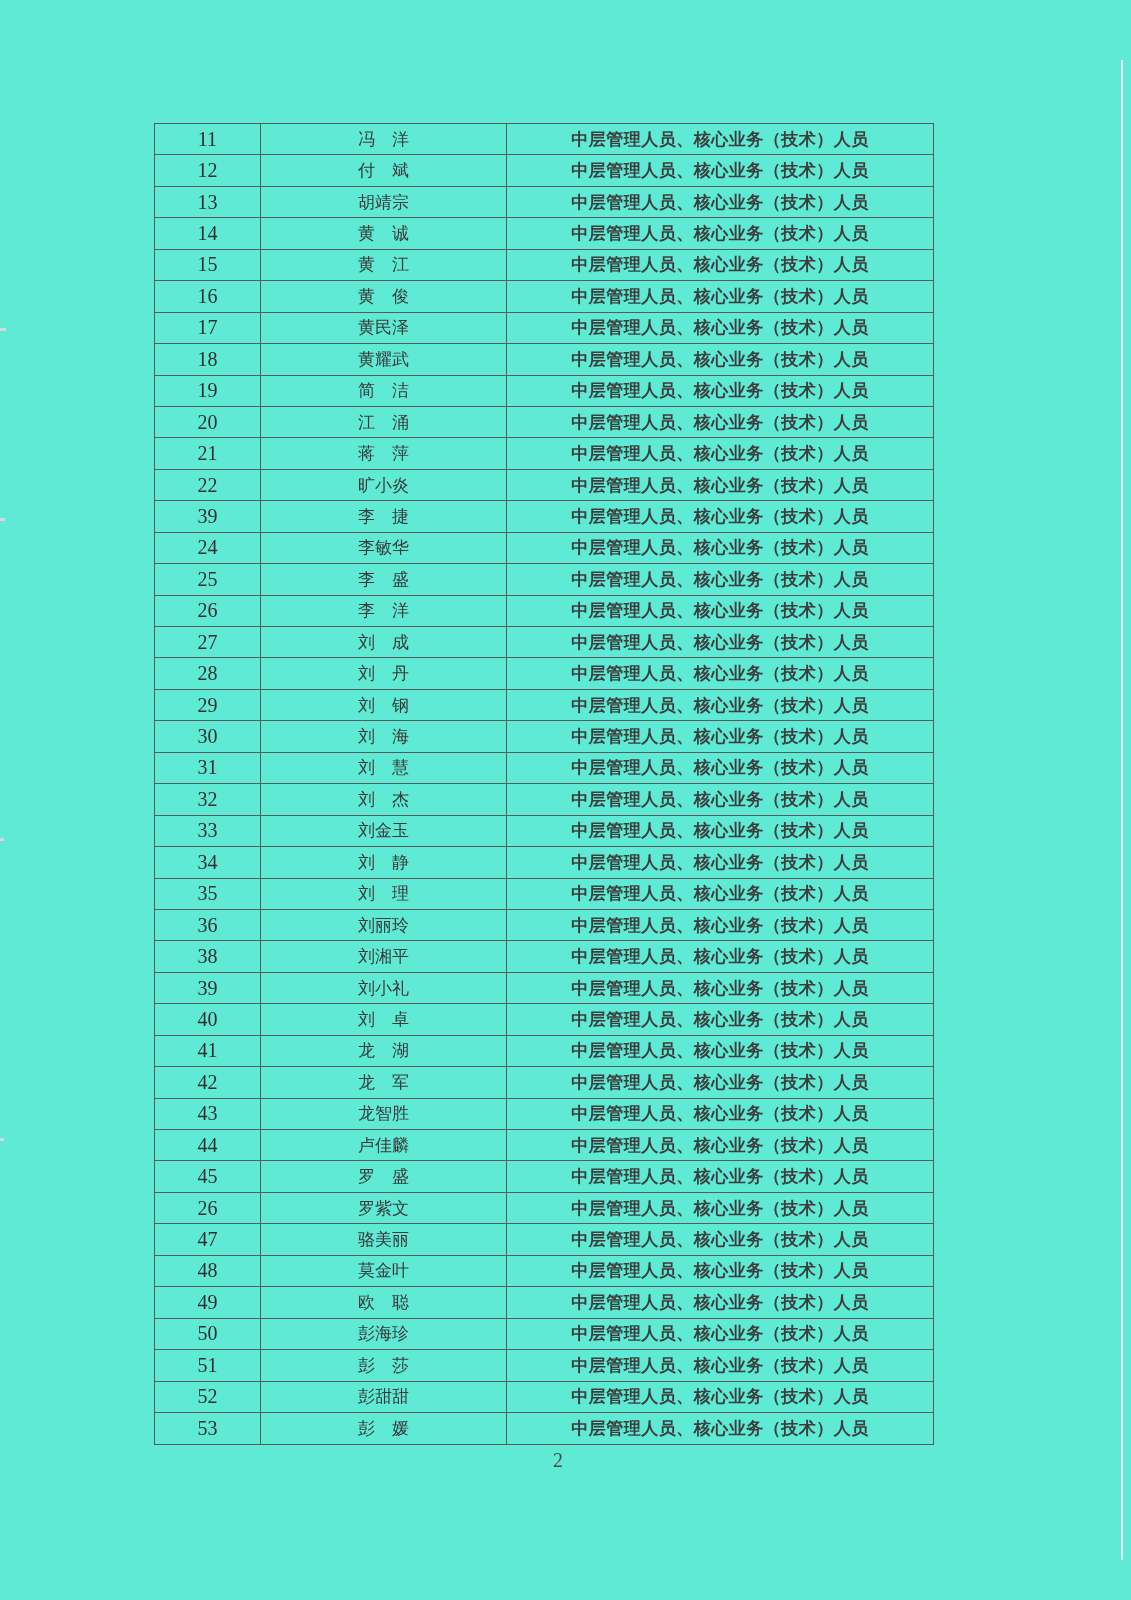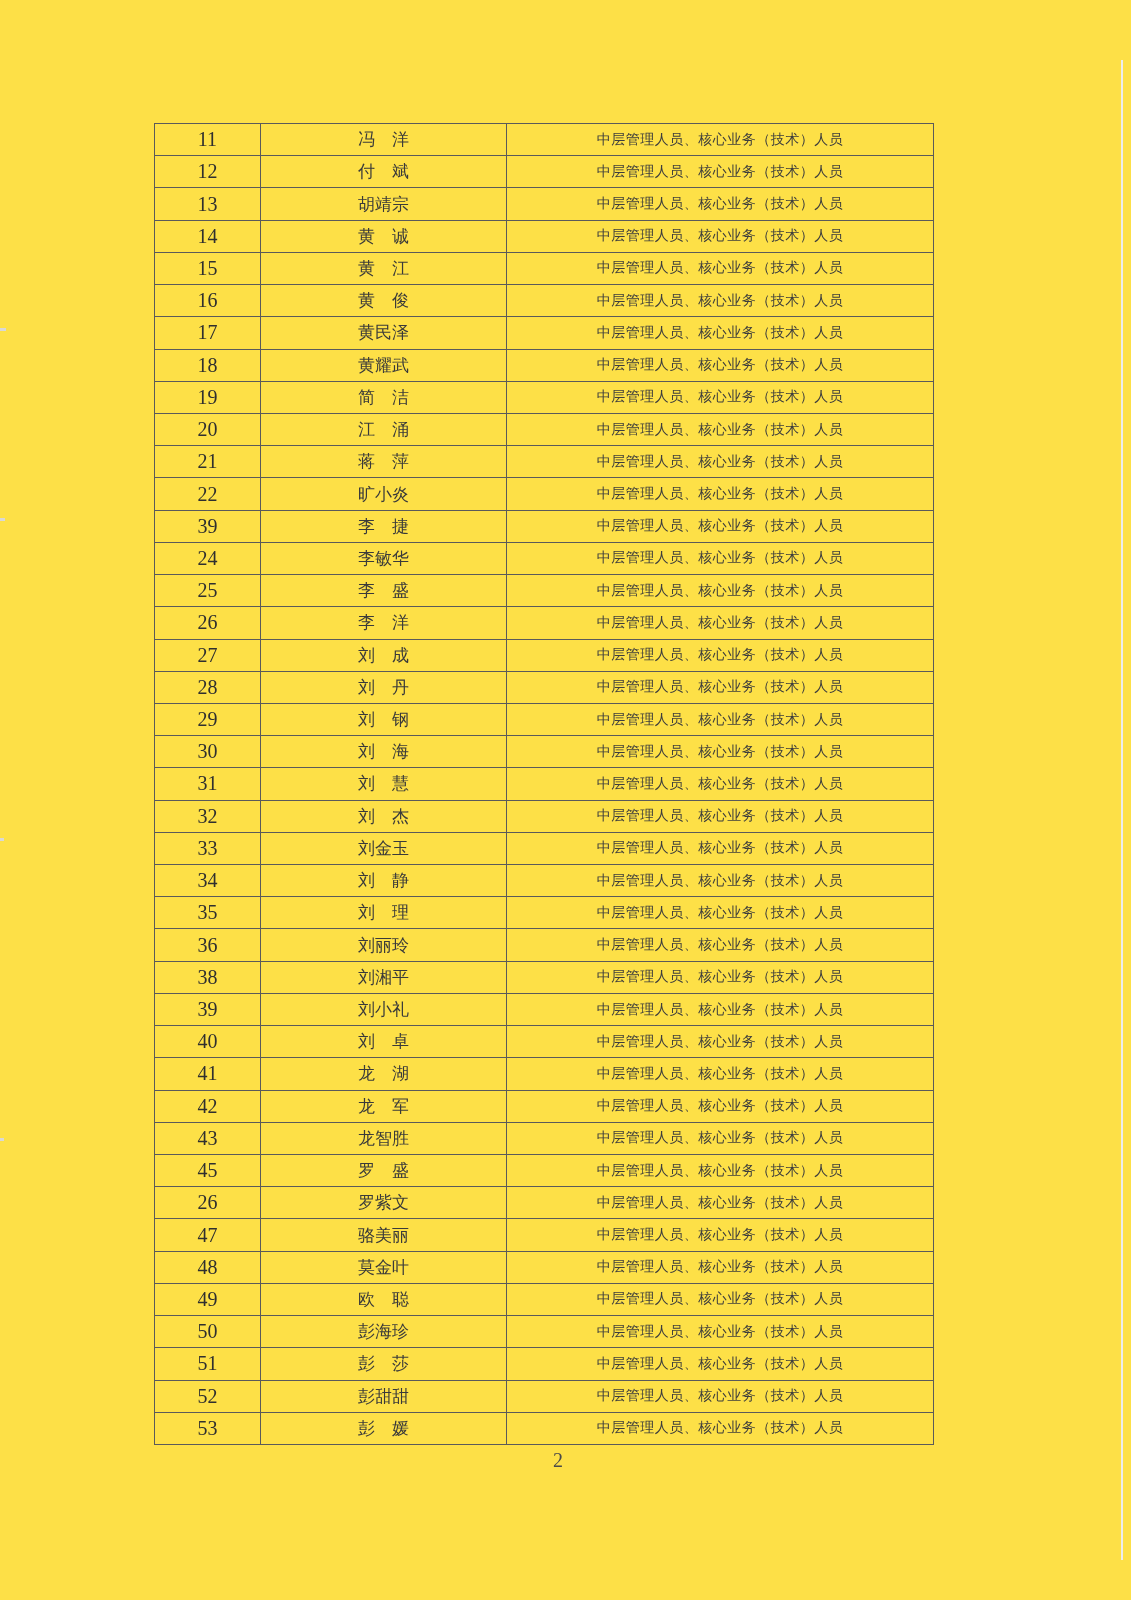"11" .page { background: #fde047 -> #5eead4 }
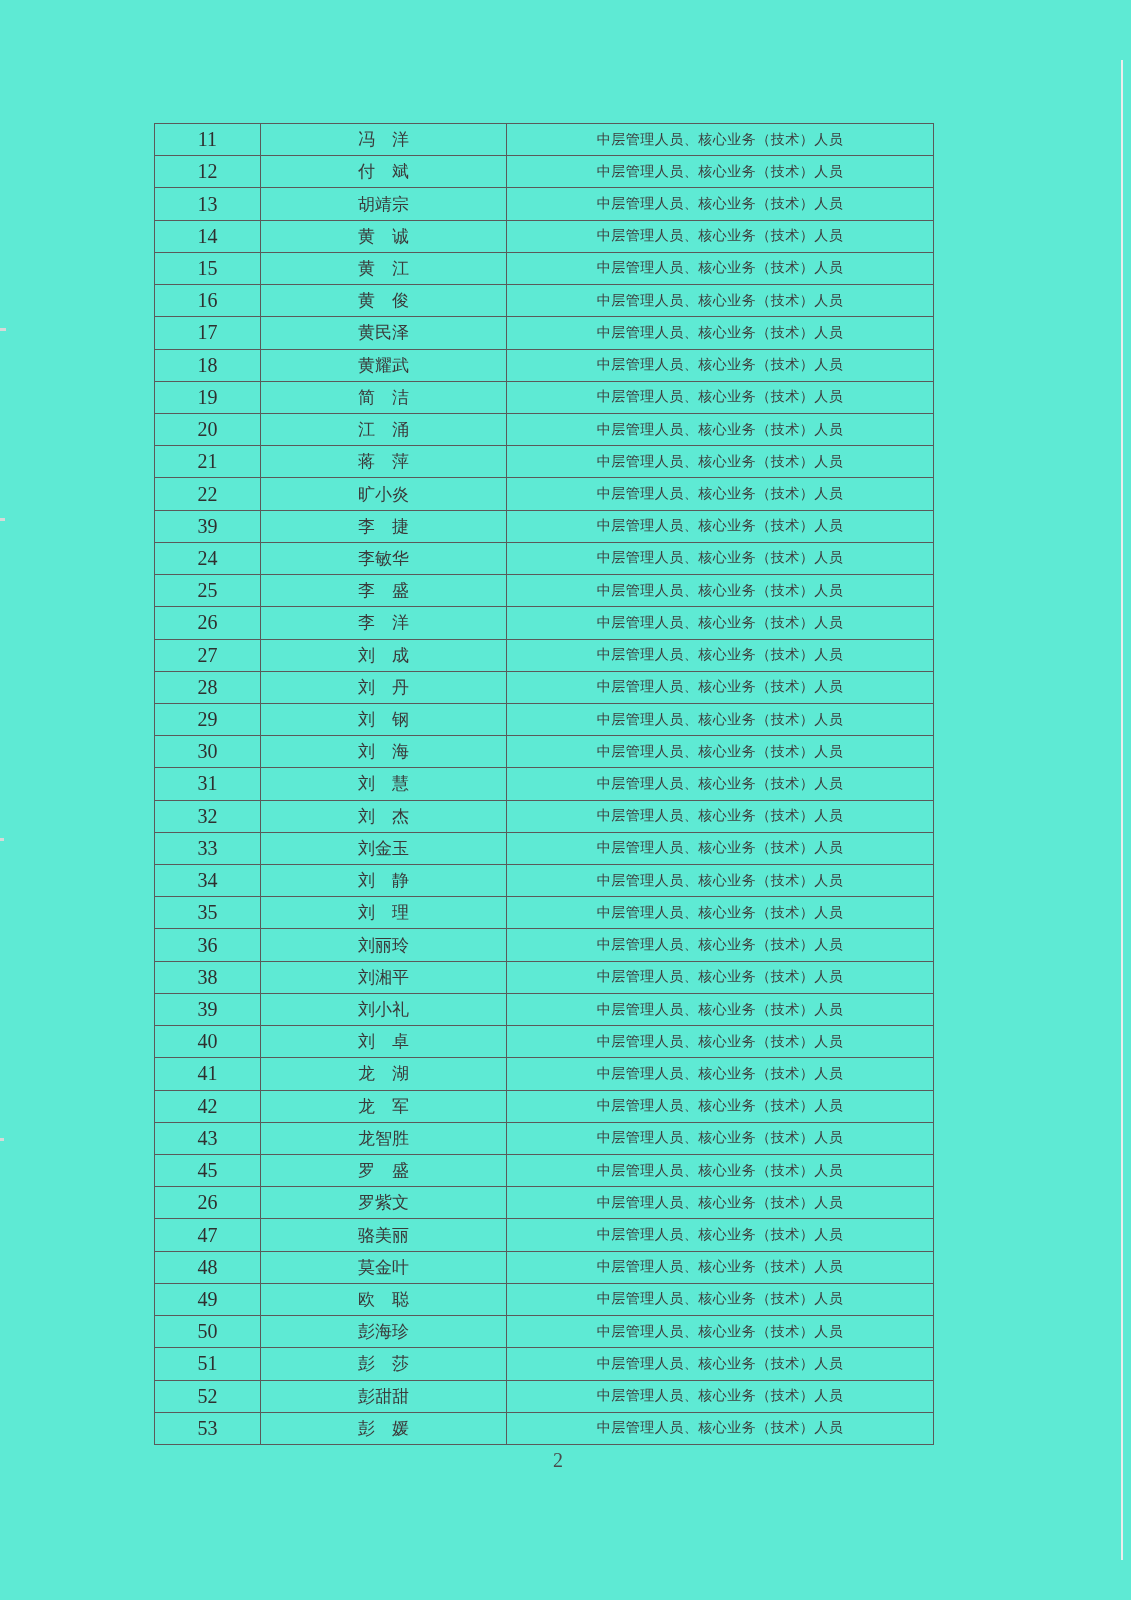"中层管理人员、核心业务（技术）人员" td.col-category { font-size: 14px -> 17px; font-weight: none -> bold }
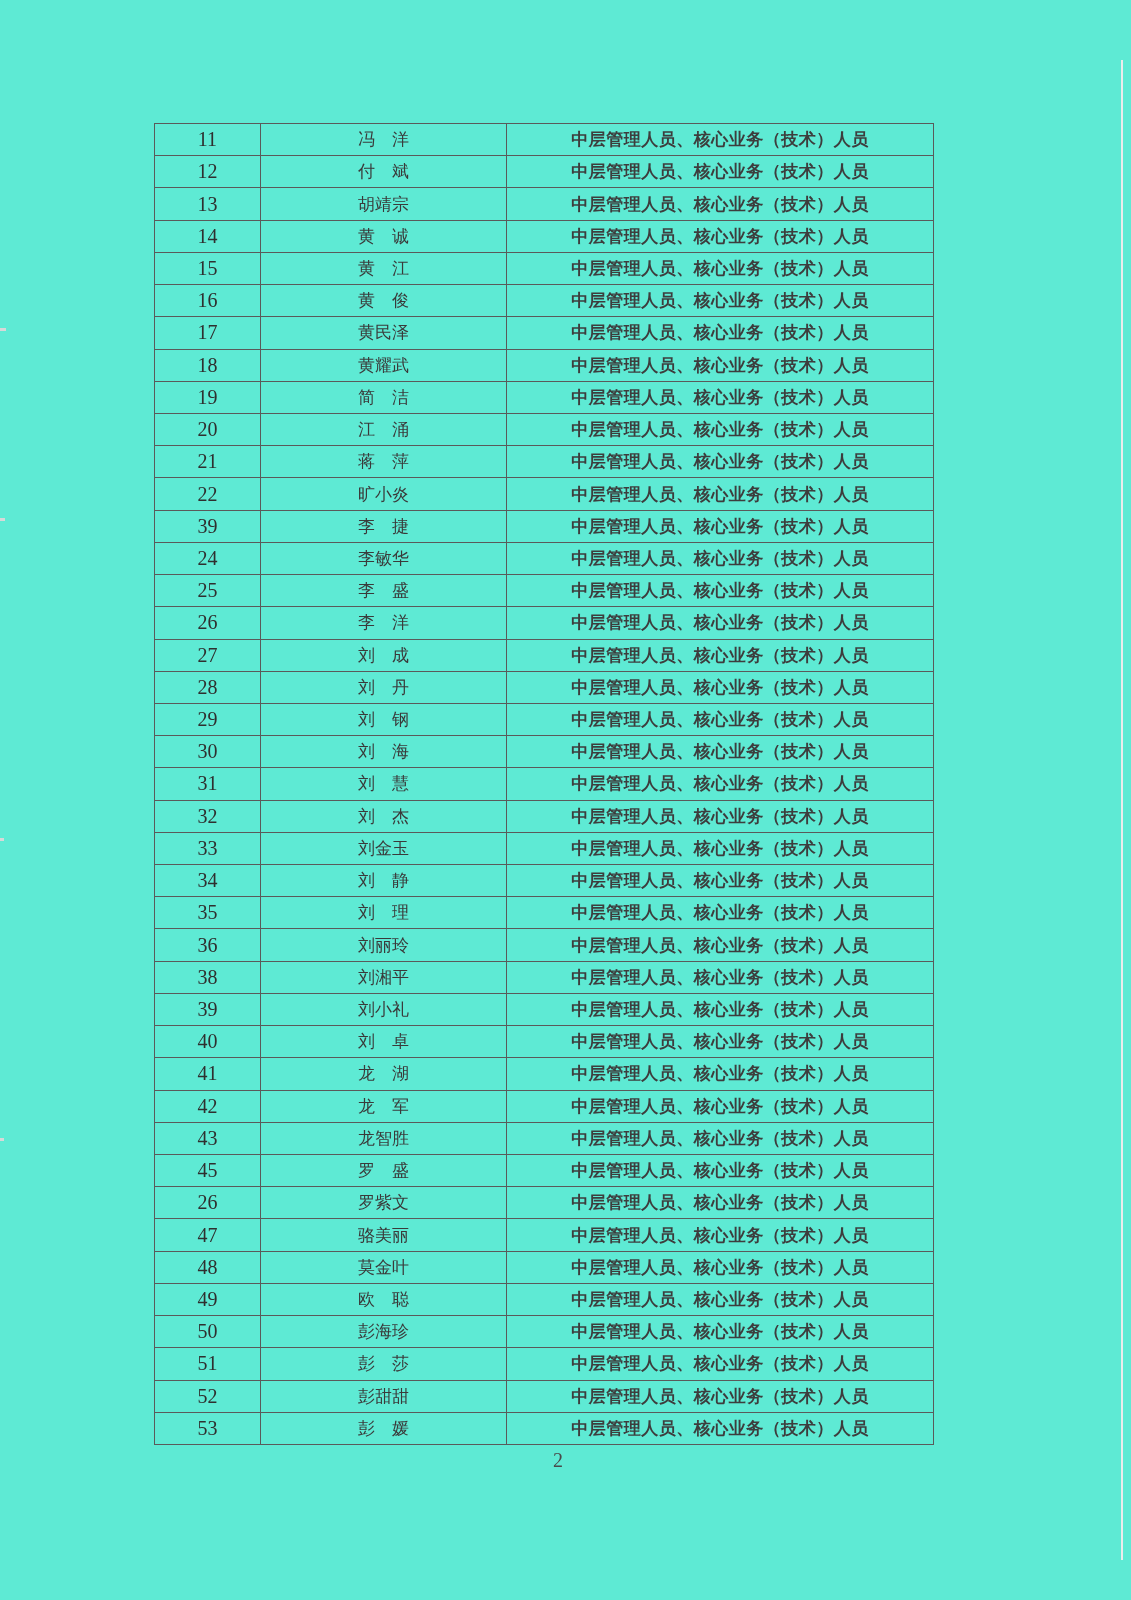"44" tr { html: none -> <tr> <td>44</td> <td>卢佳麟</td> <td>中层管理人员、核心业务（技术）人员</td> </tr> }
